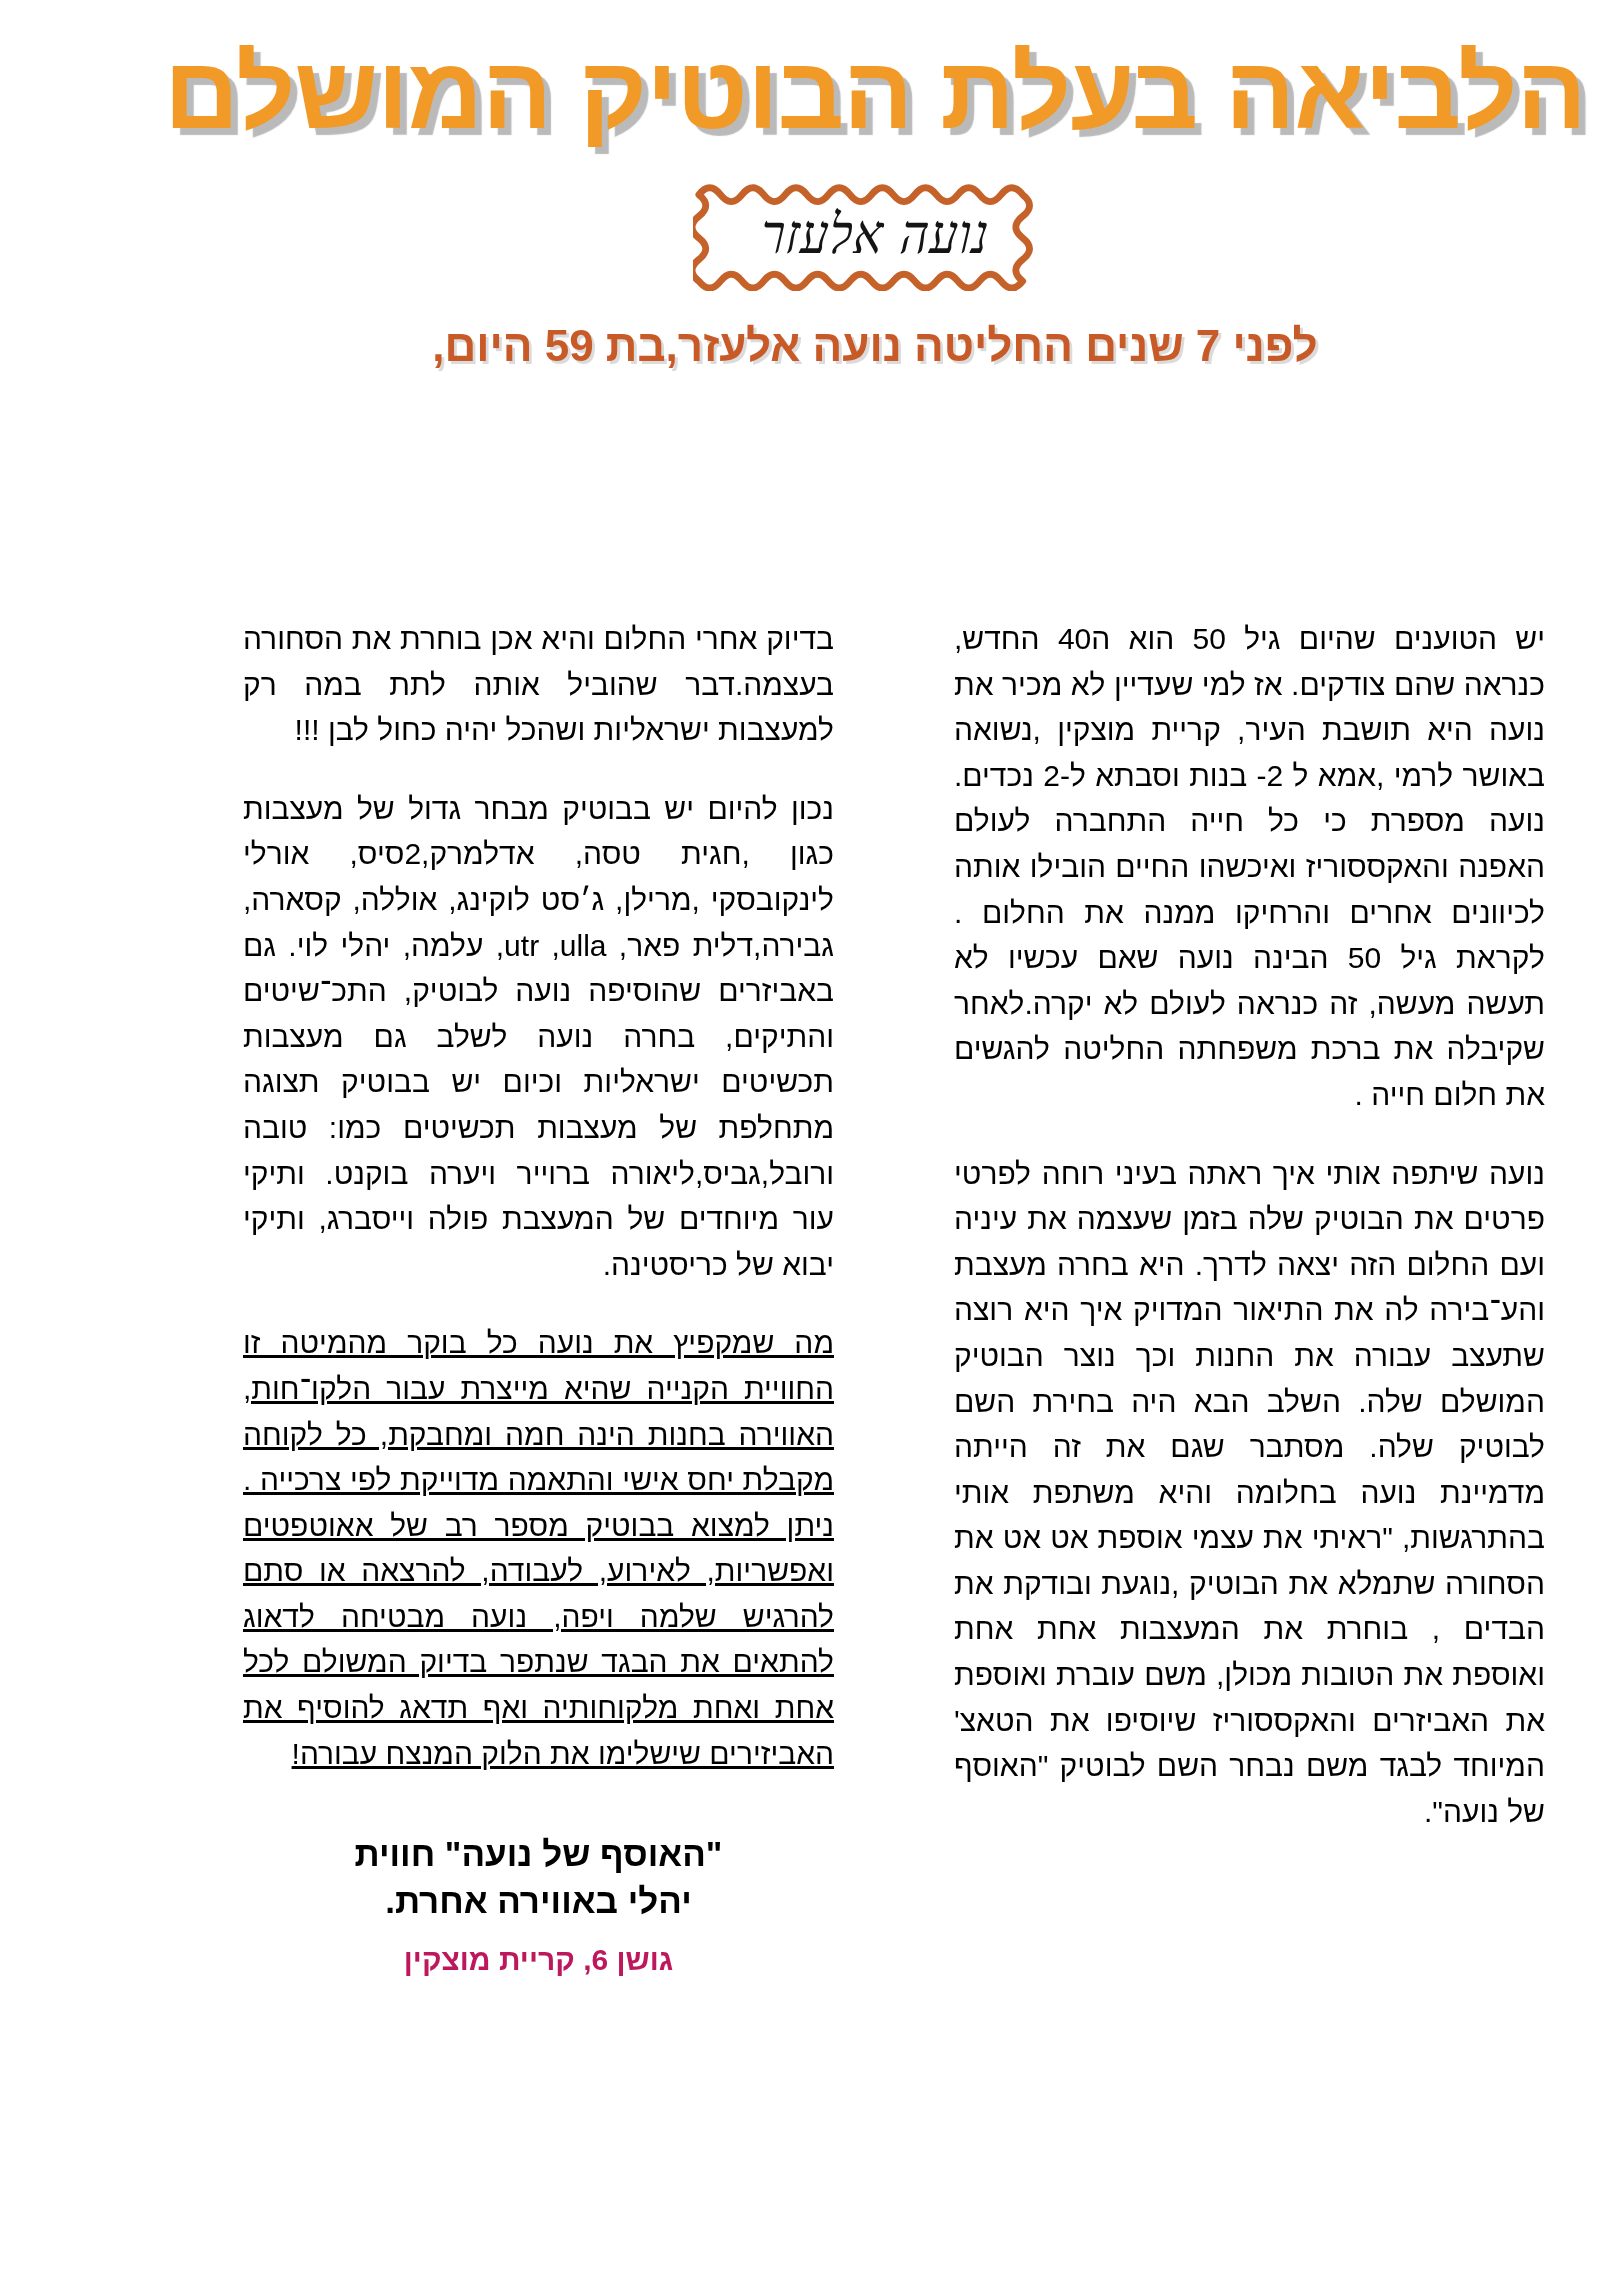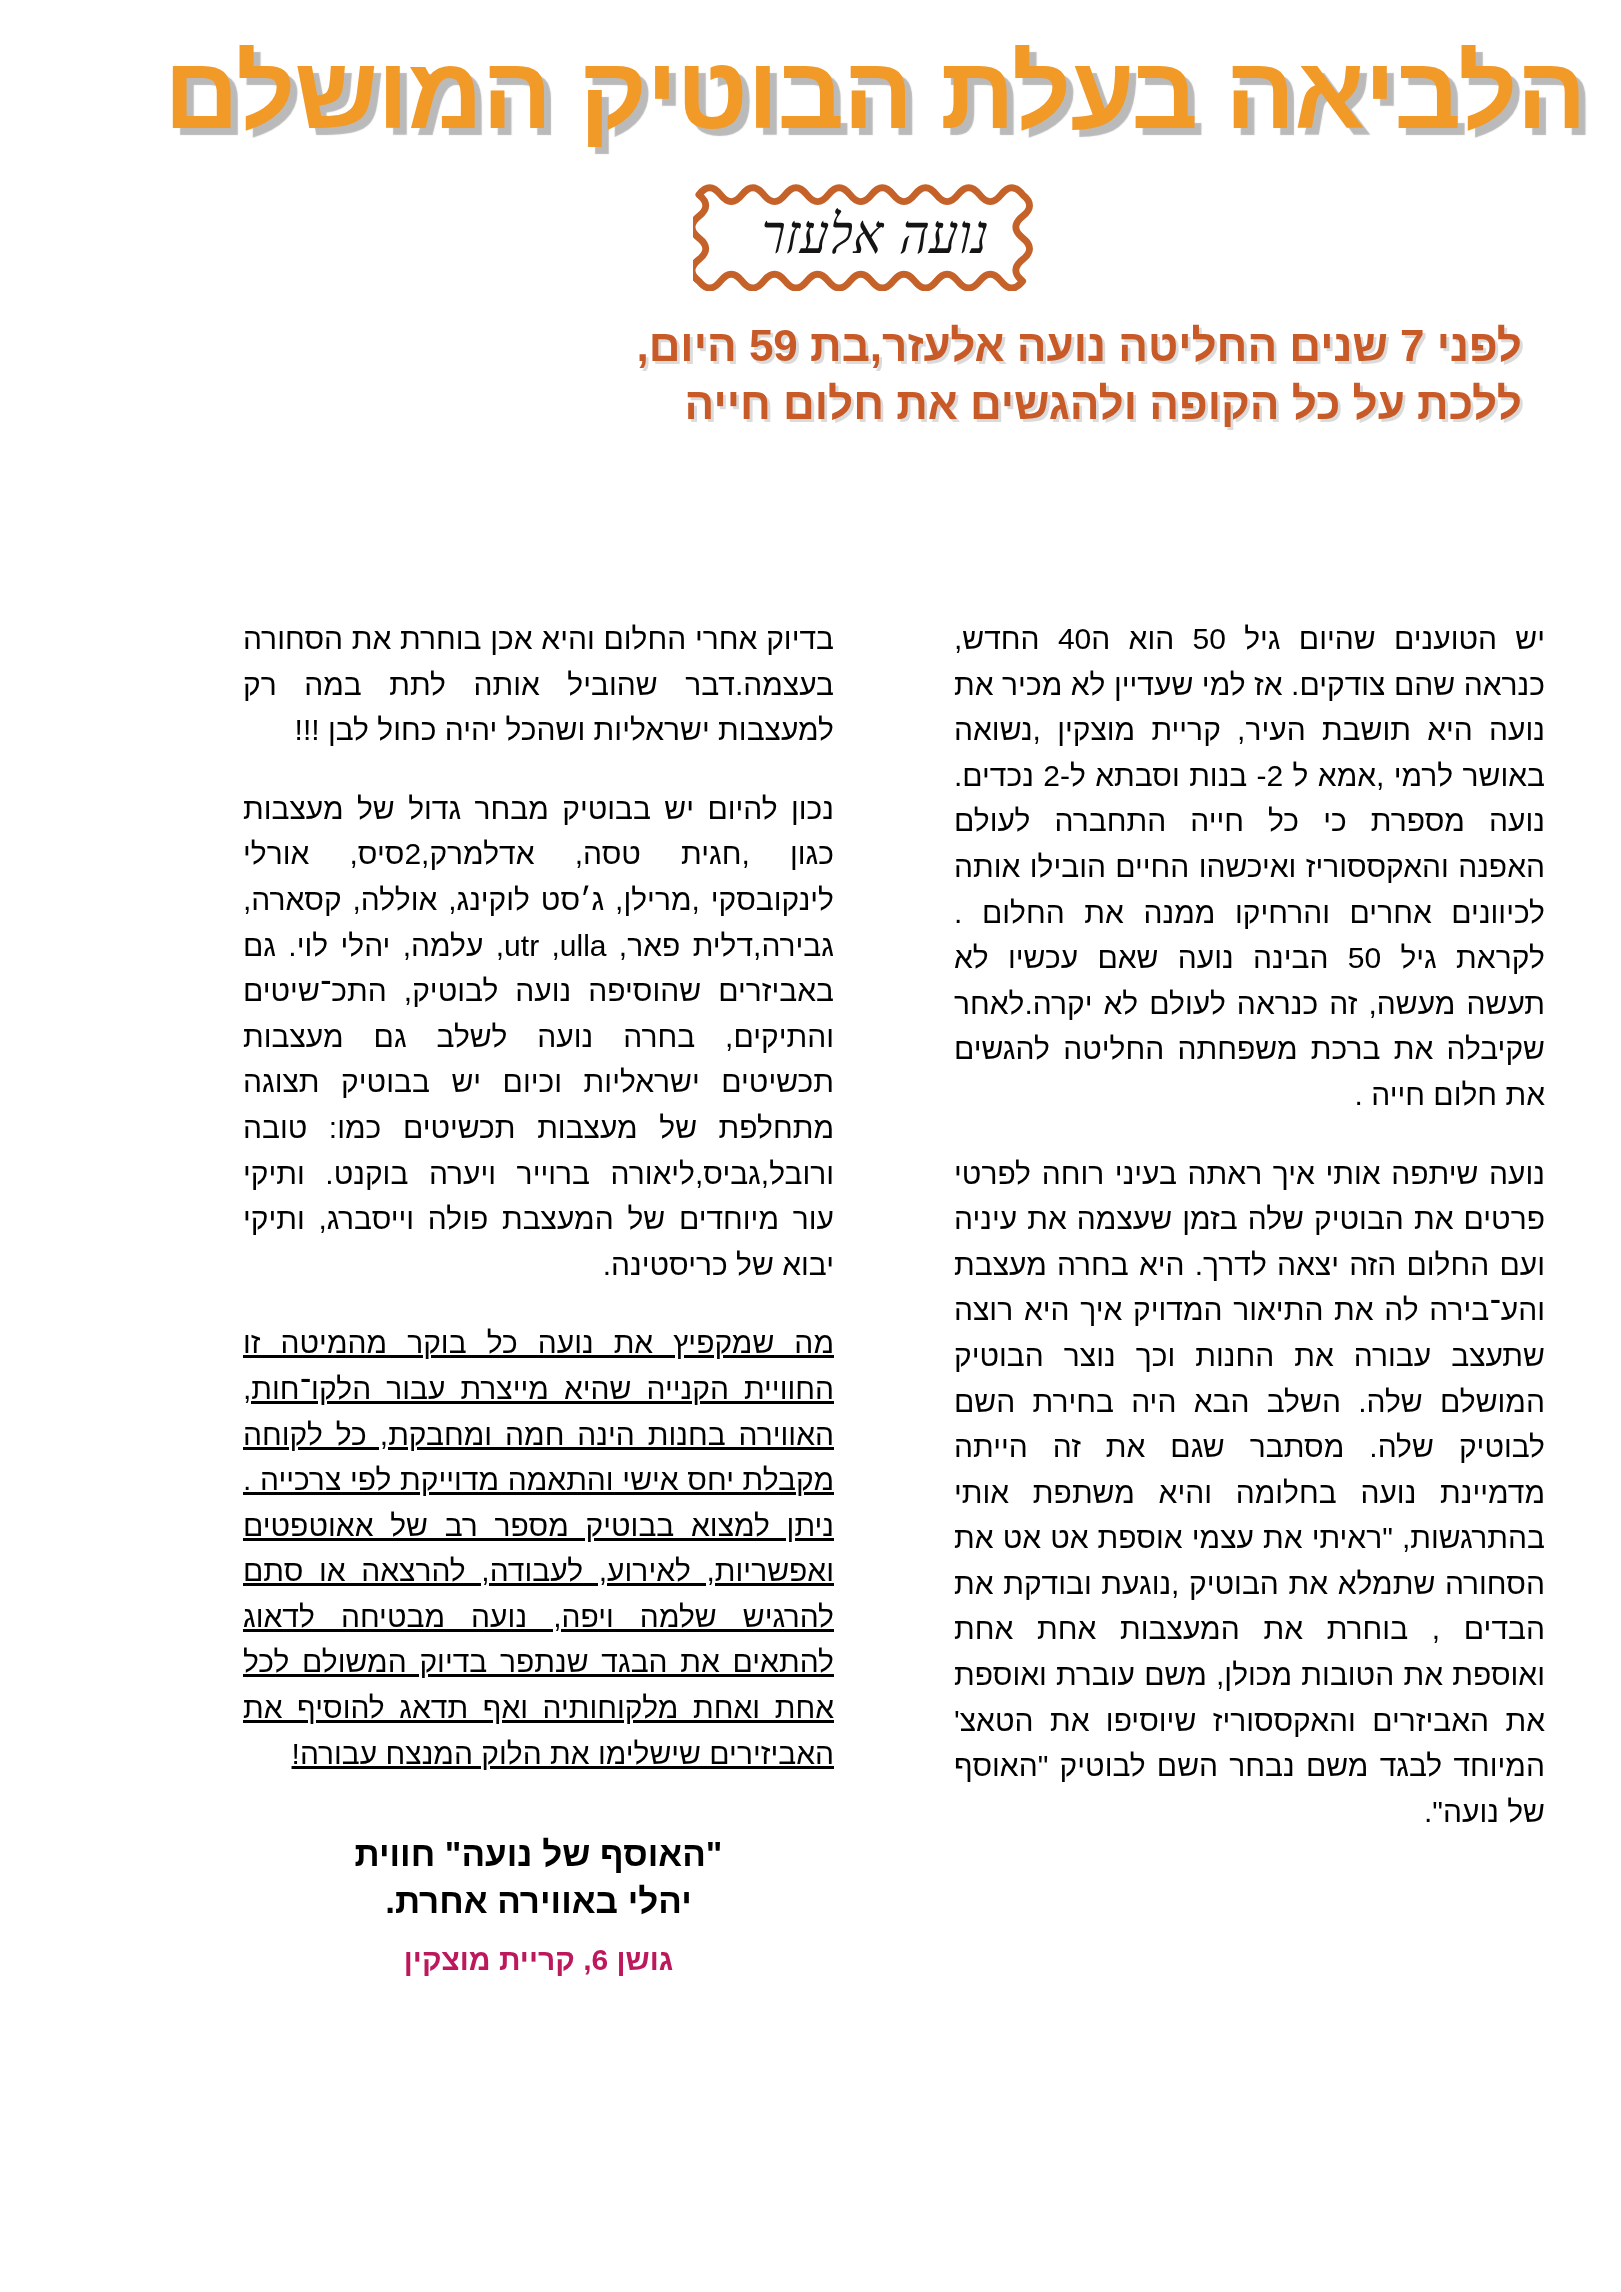"לפני 7 שנים החליטה נועה" .subhead { text-align: none -> center }
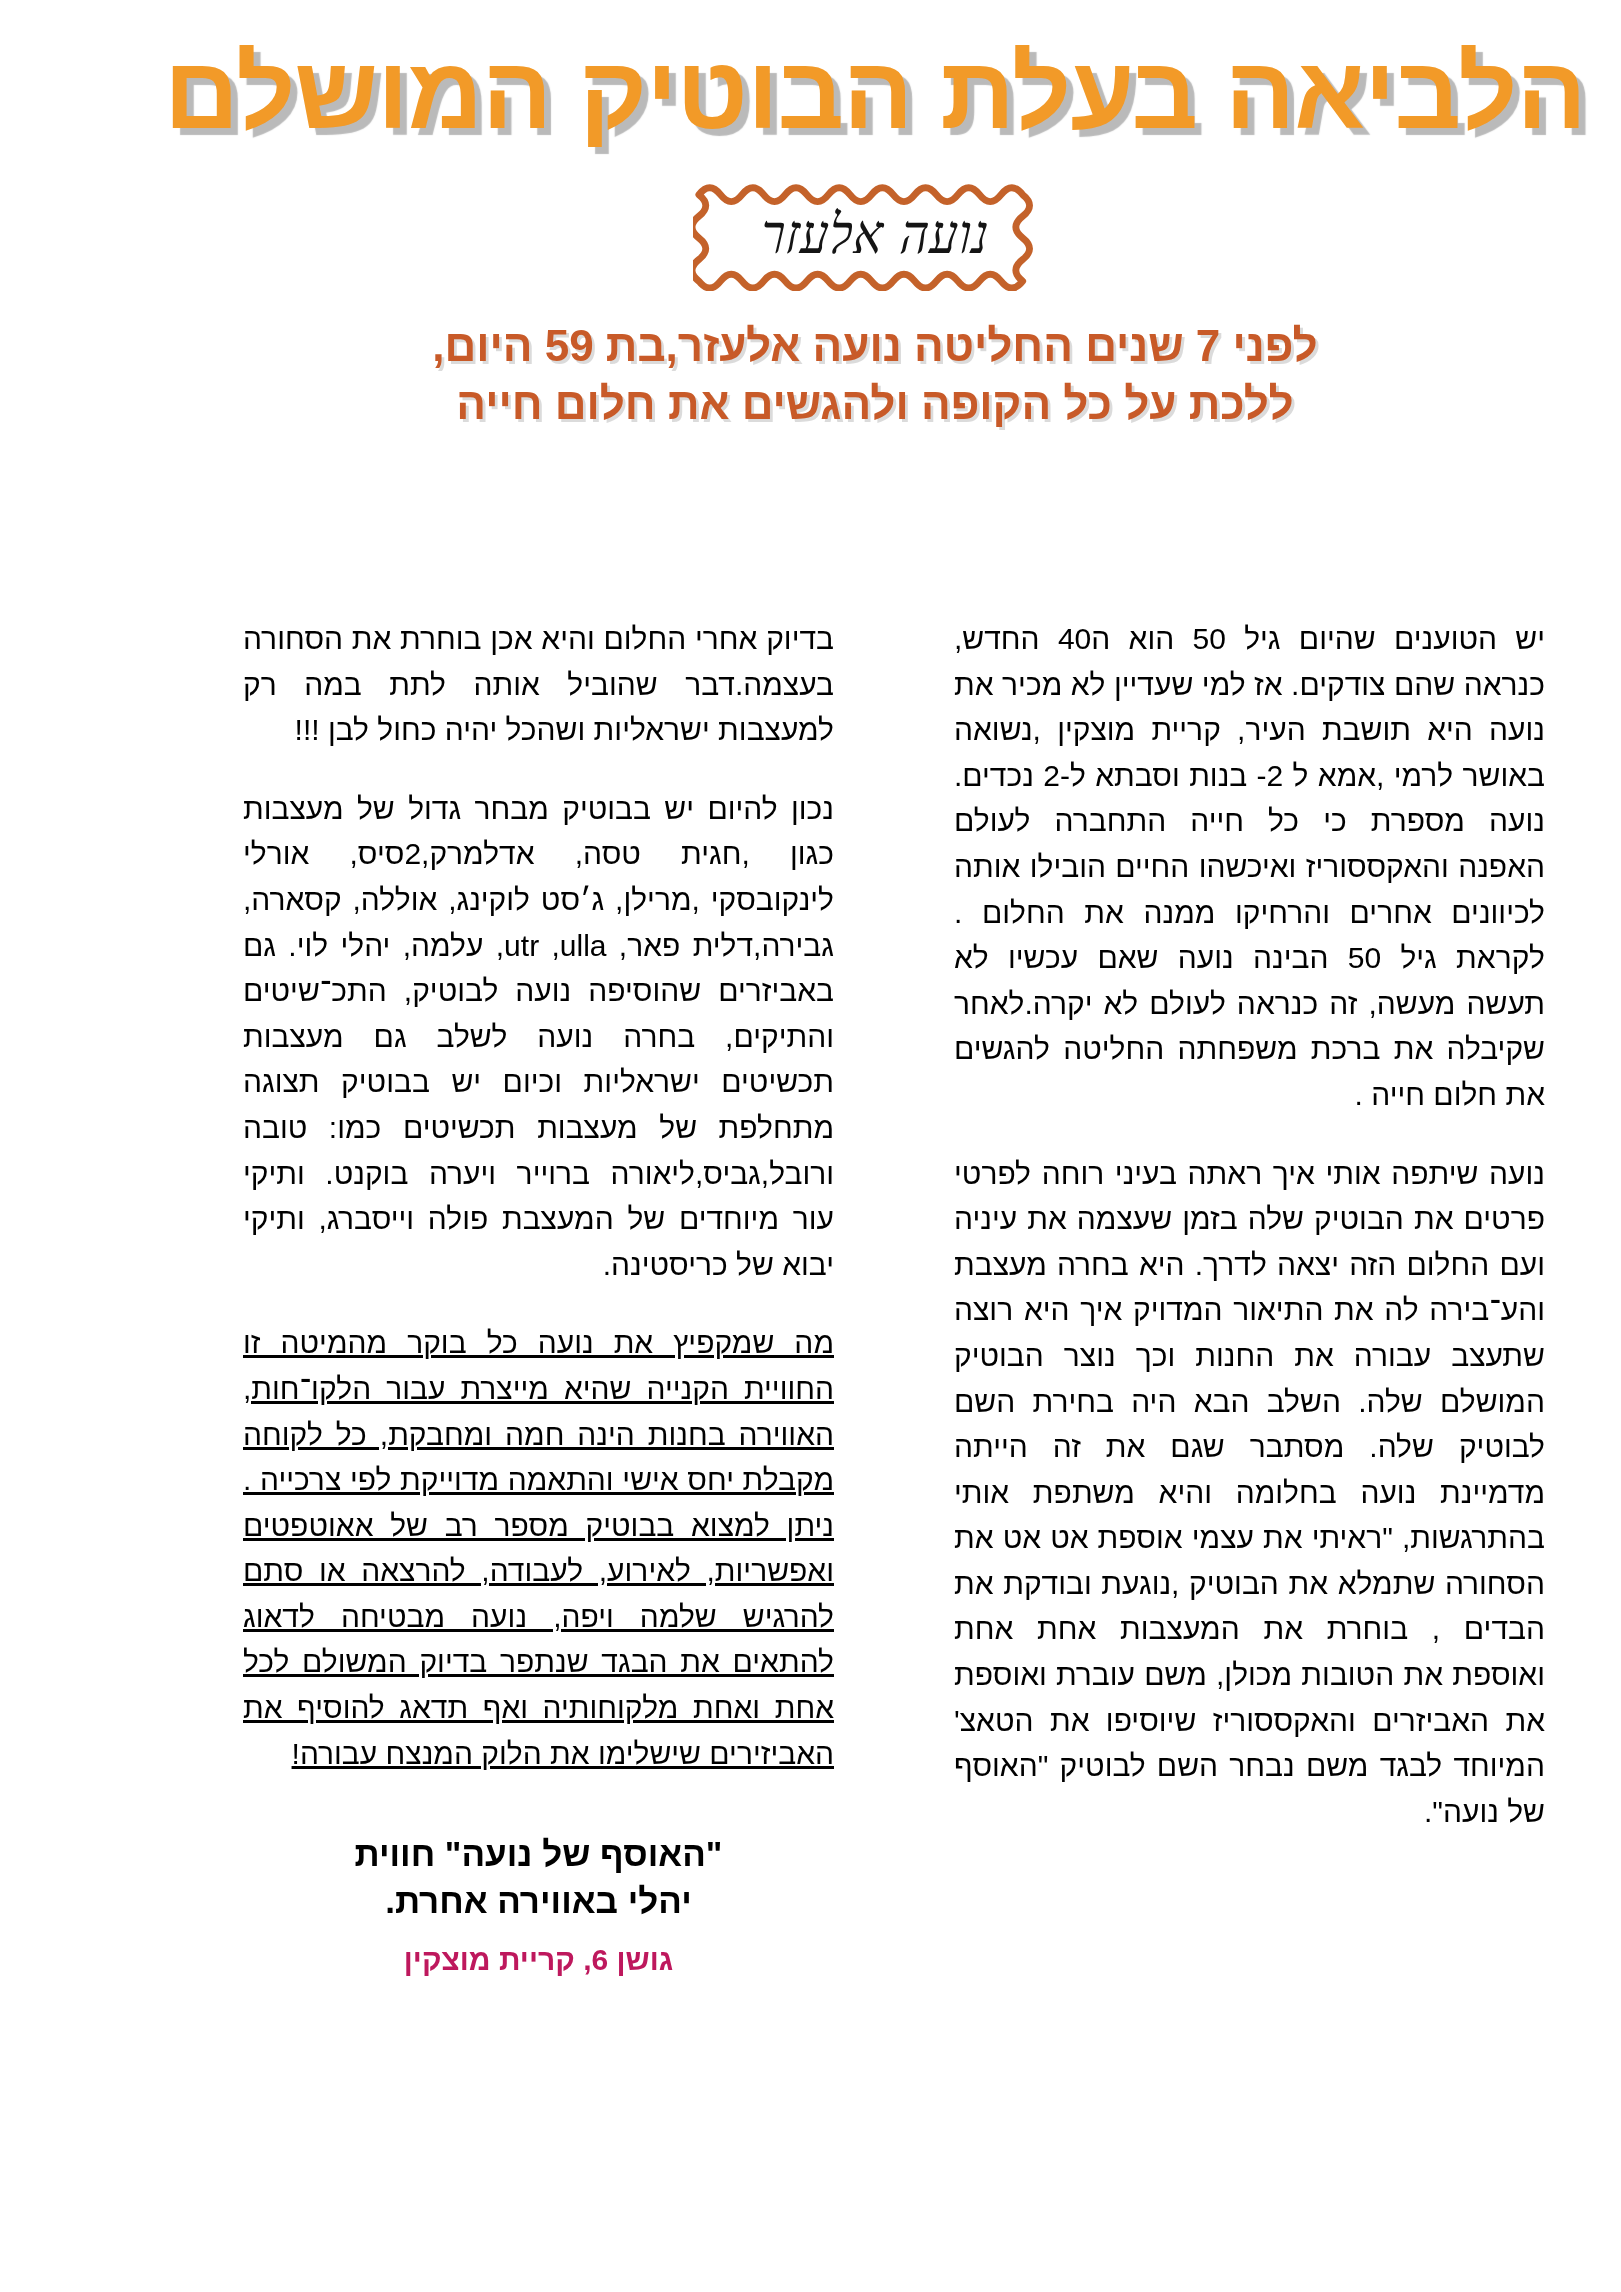"ללכת על כל הקופה ולהגשים" span.ln { html: <span>ללכת על כל הקופה ולהגשים את חלום חייה</span> -> none }
